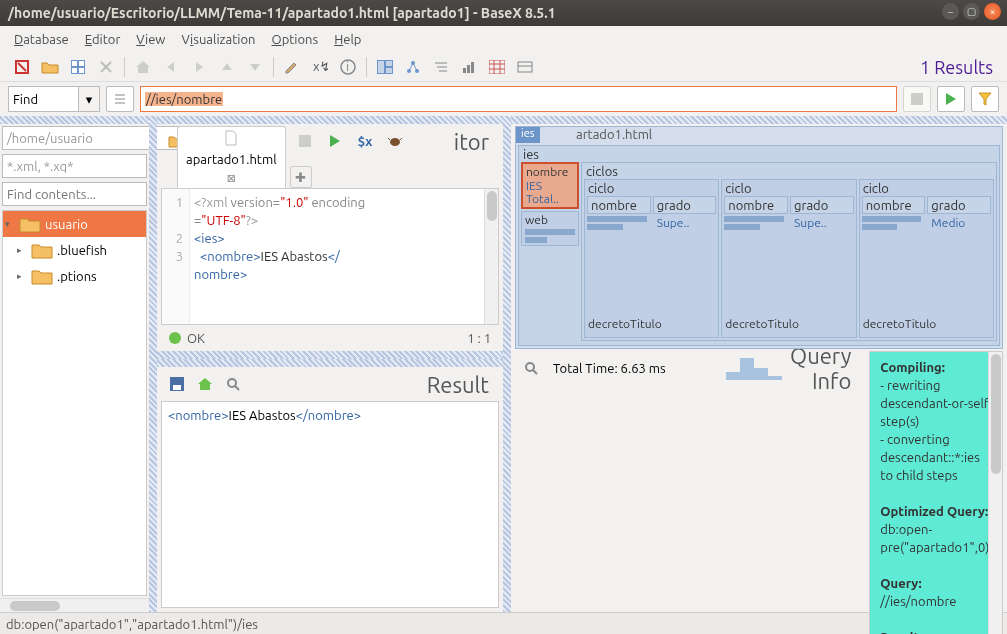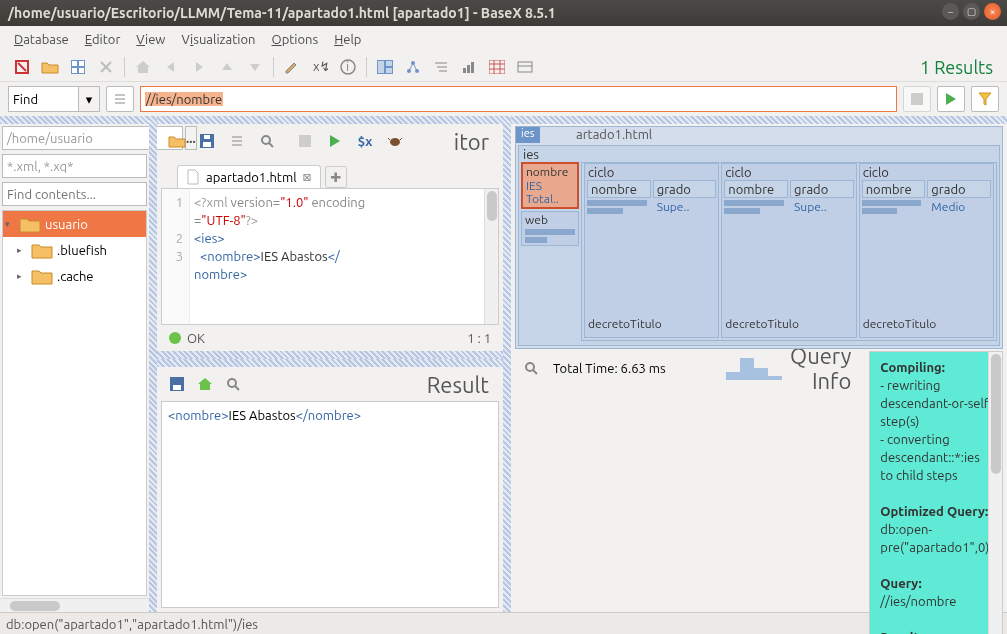"1 Results" .results-label { color: #15803d -> #4c1d95 }
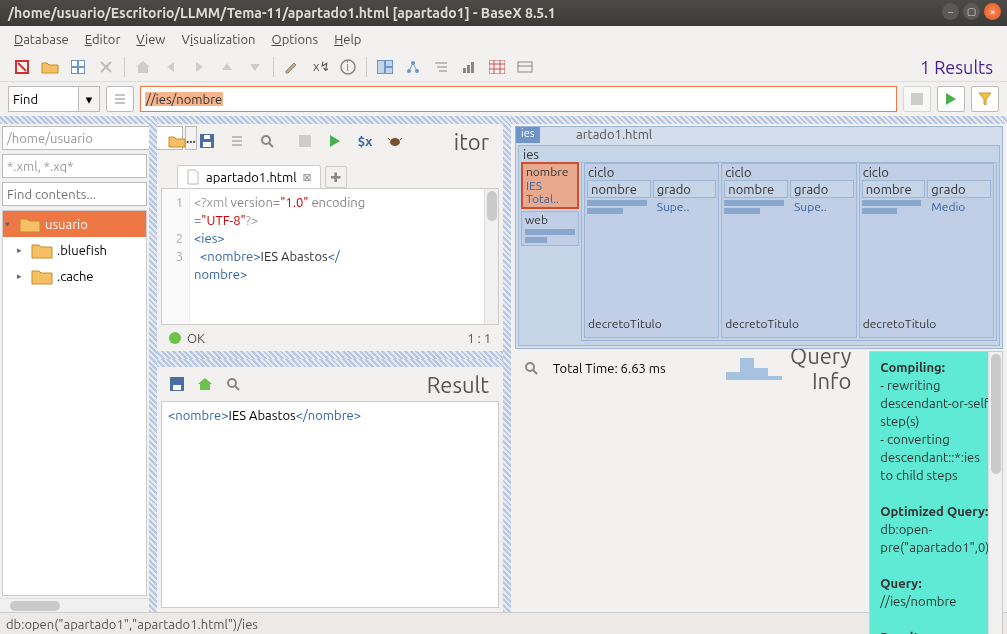"apartado1.html" .ed-tab { flex-direction: none -> column }
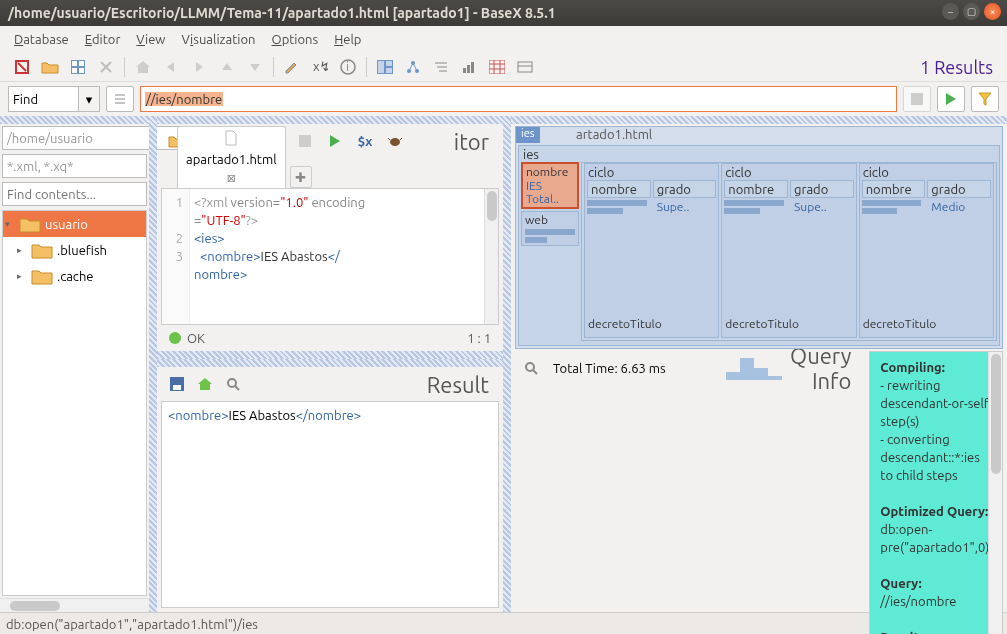"ciclos" div.ch { html: none -> <div>ciclos</div> }
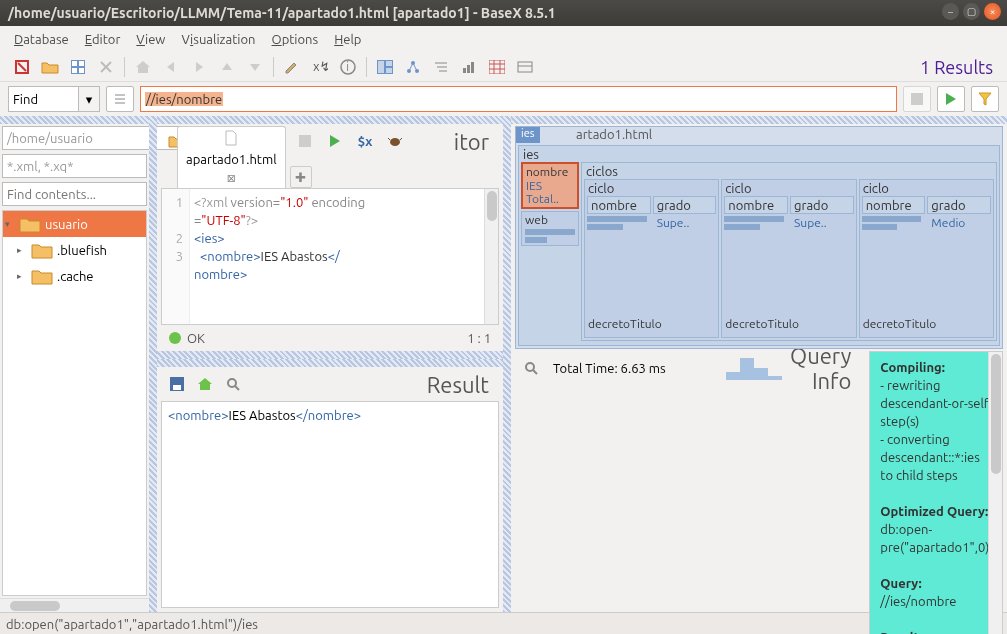".cache" span { text: .cache -> .ptions }
